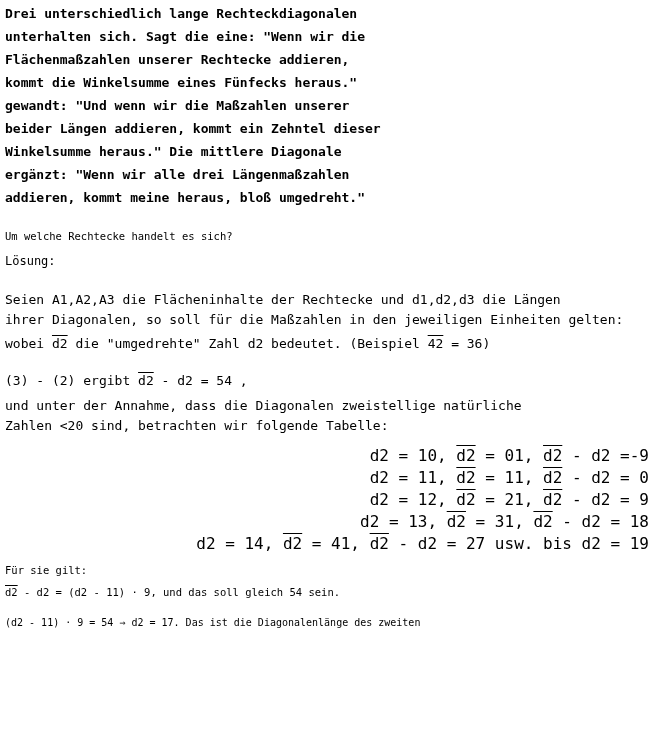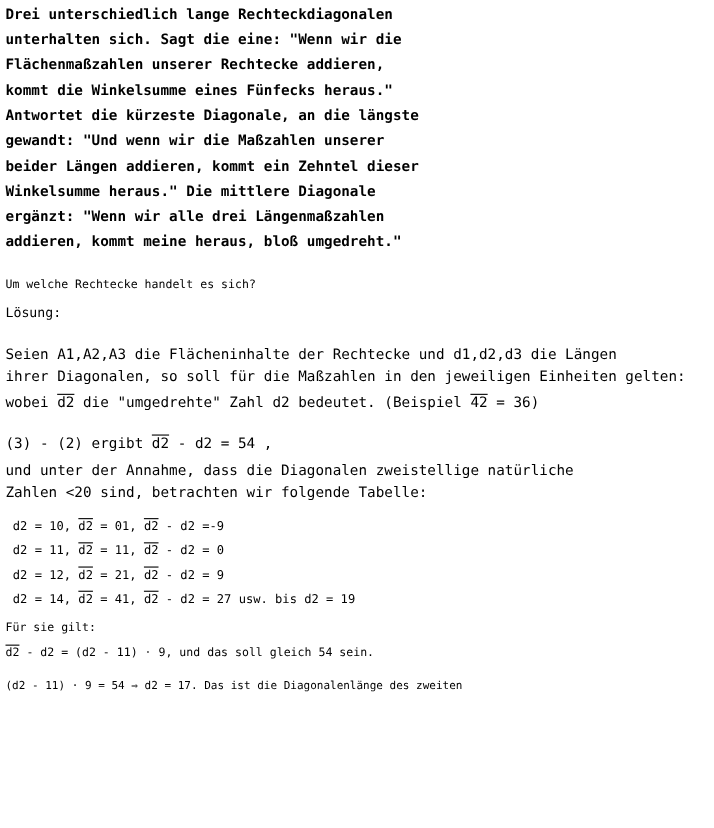"Antwortet die kürzeste Diagonale, an" div.line { html: <div><span>Antwortet die kürzeste Diagonale, an die längste</span></div> -> none }
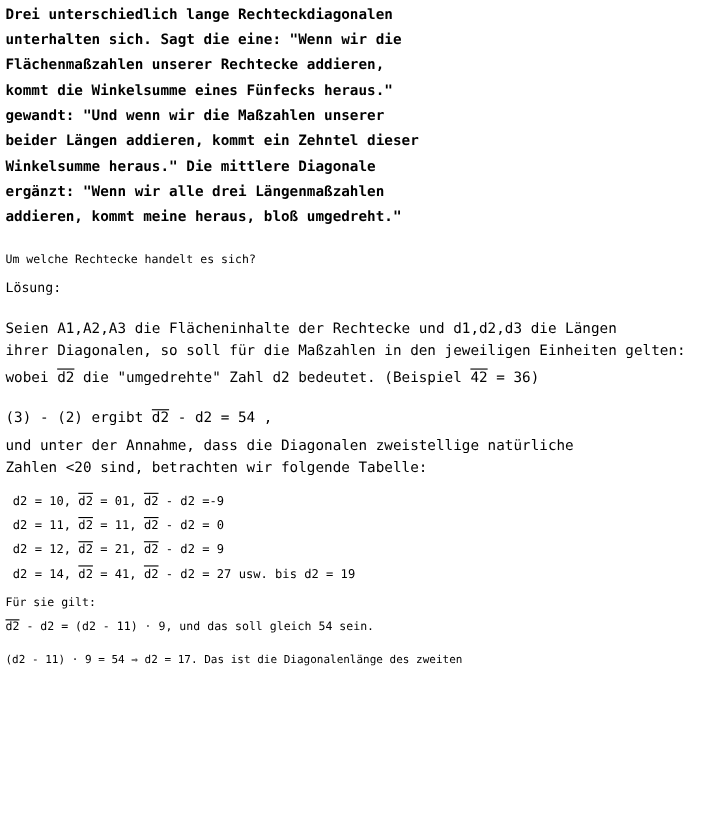"d2 = 10, d2 =" div.block { font-size: 11px -> 16px; text-align: none -> right }
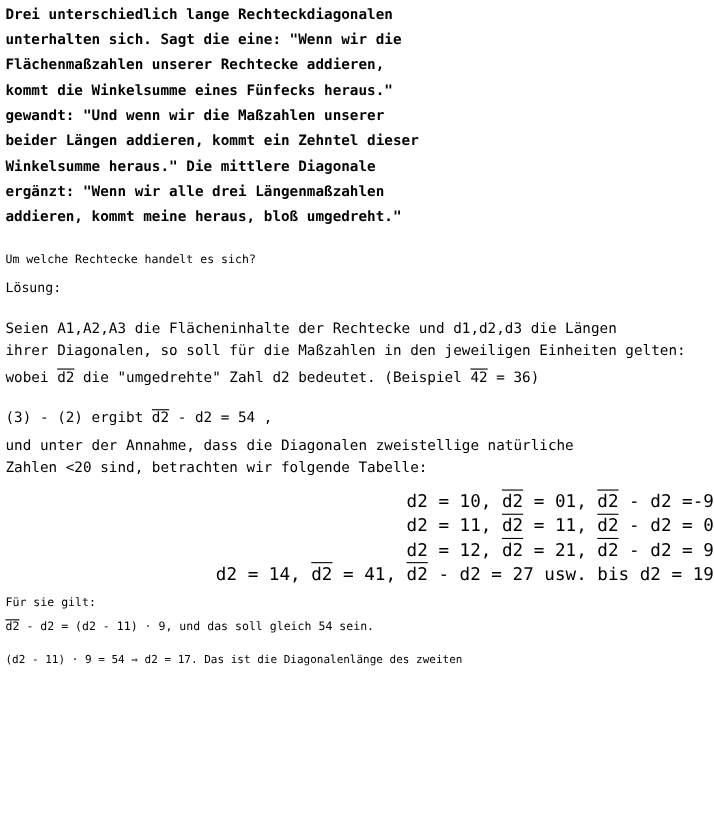"d2 = 13, d2 =" div.line { html: none -> <div><span> d2 = 13, </span><span>d2</span><span> = 31, </span><span>d2</span><span> - d2 = 18</span></div> }
